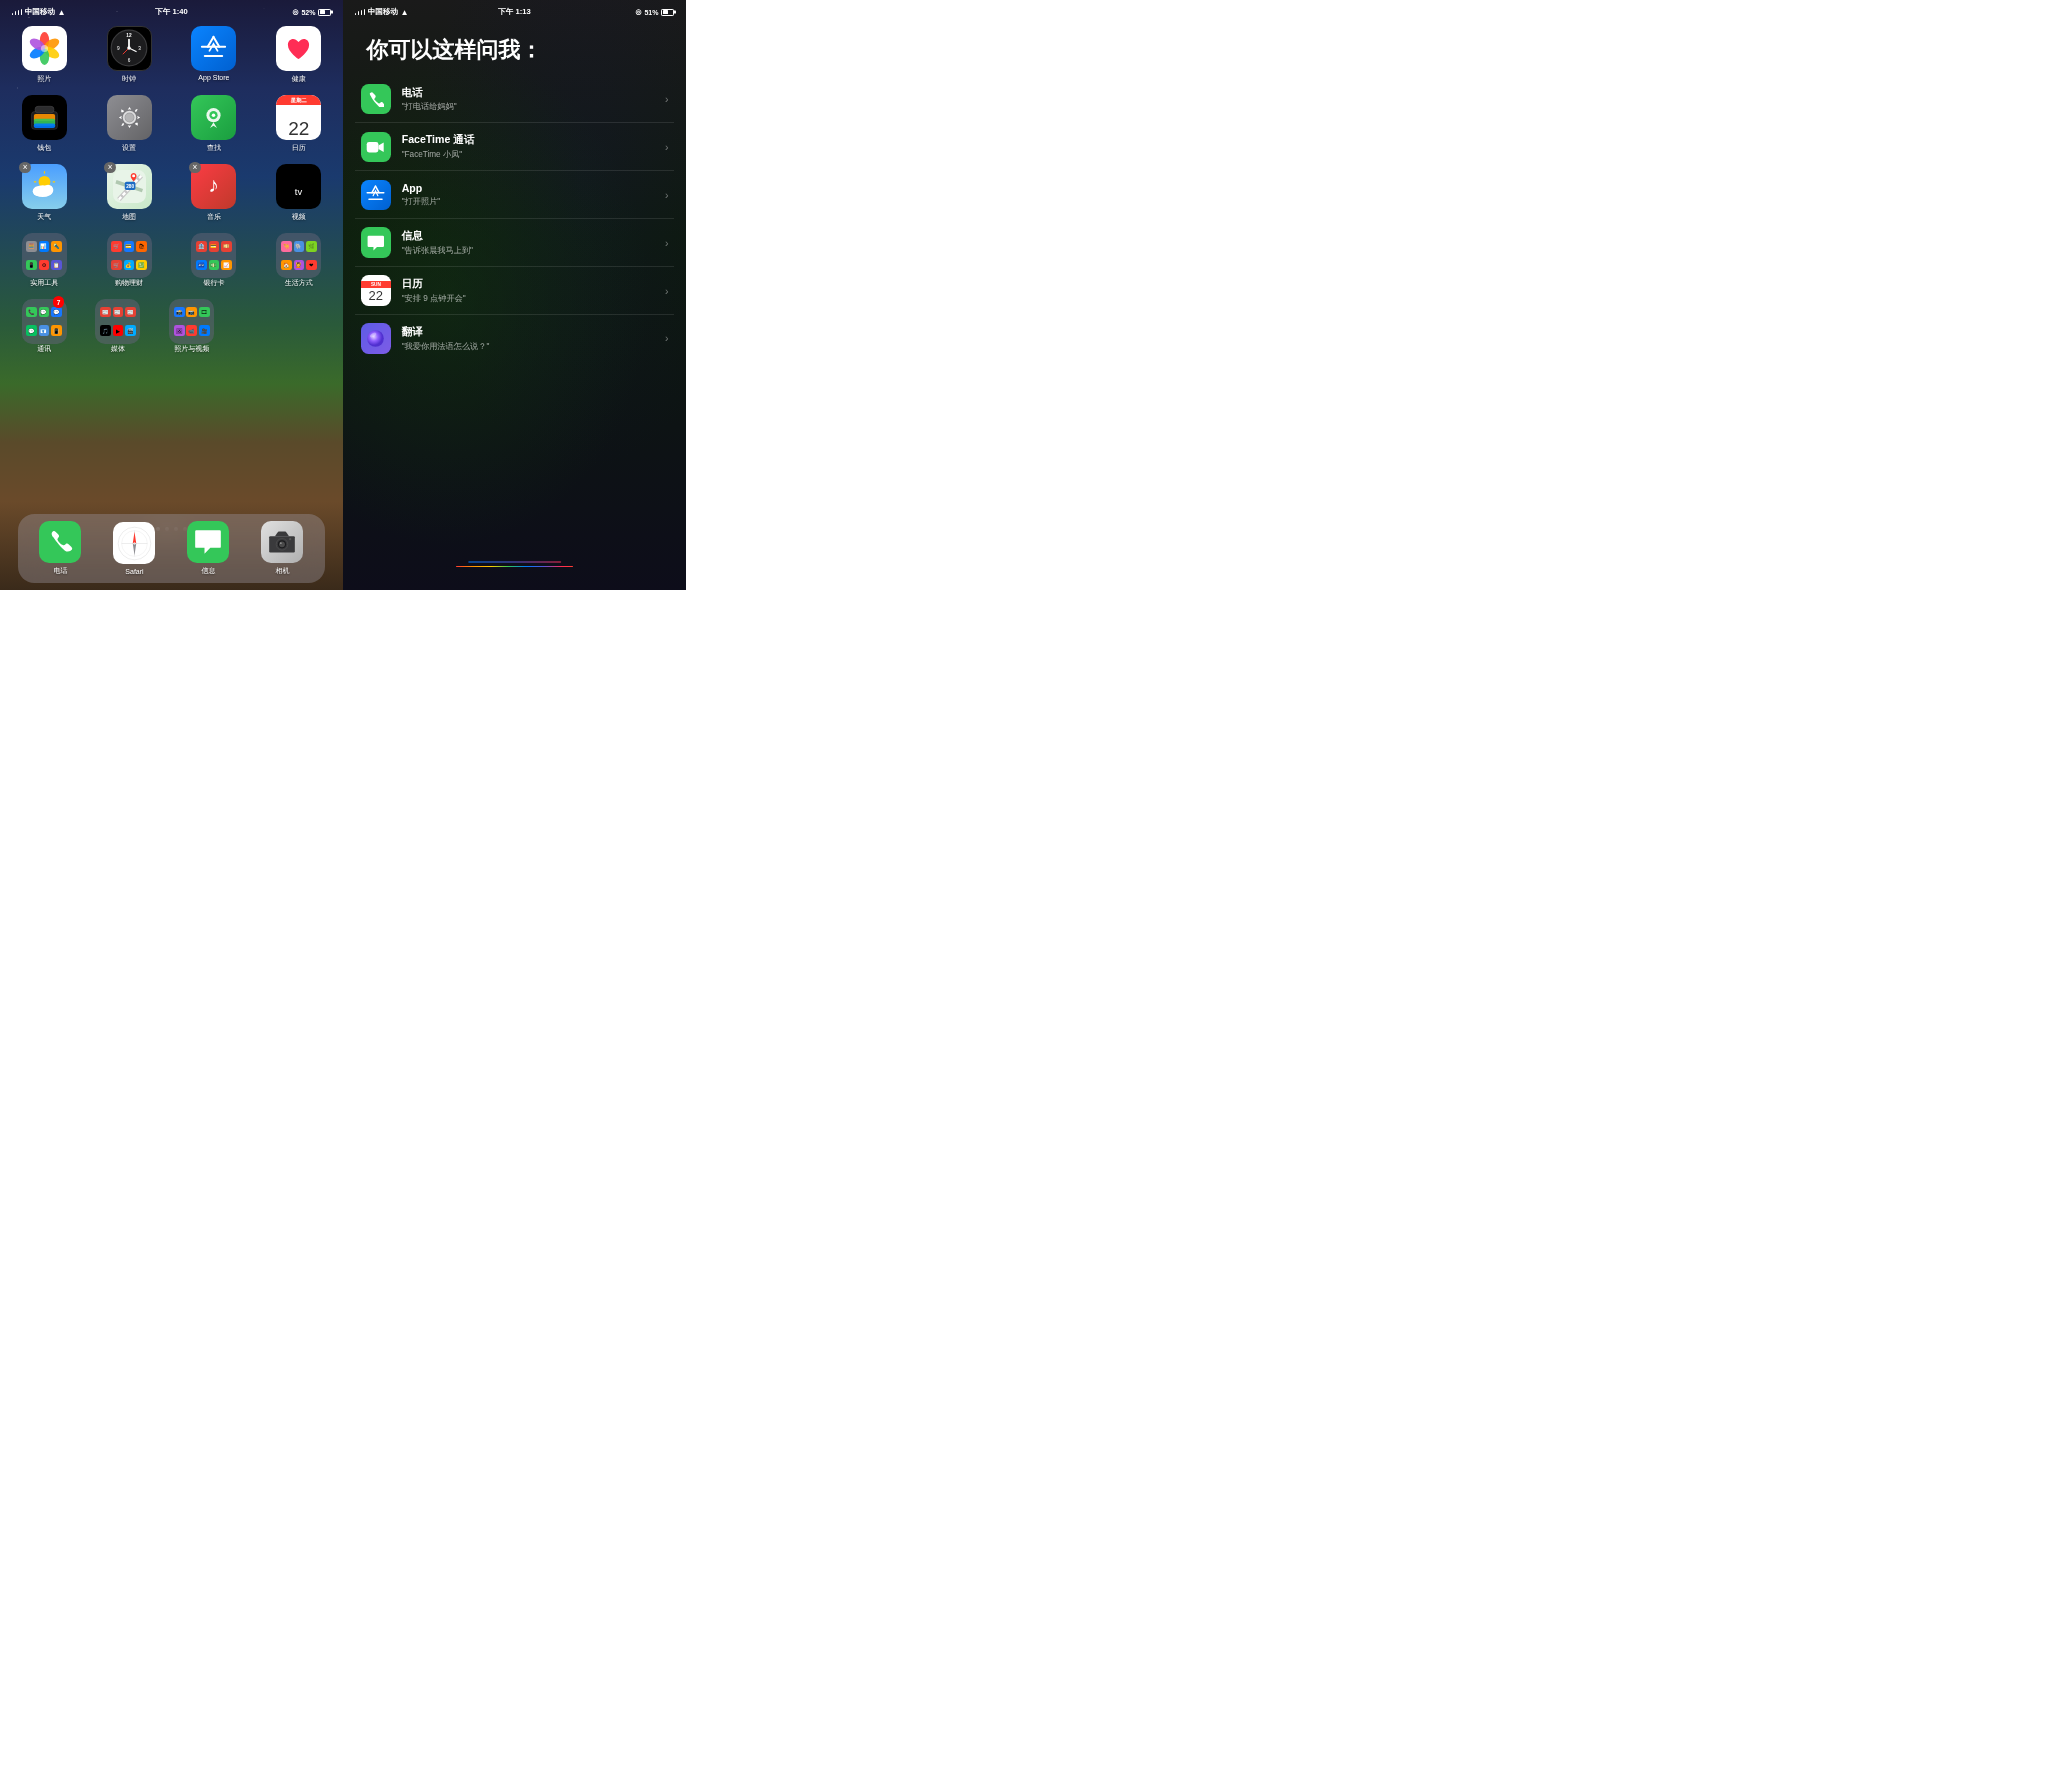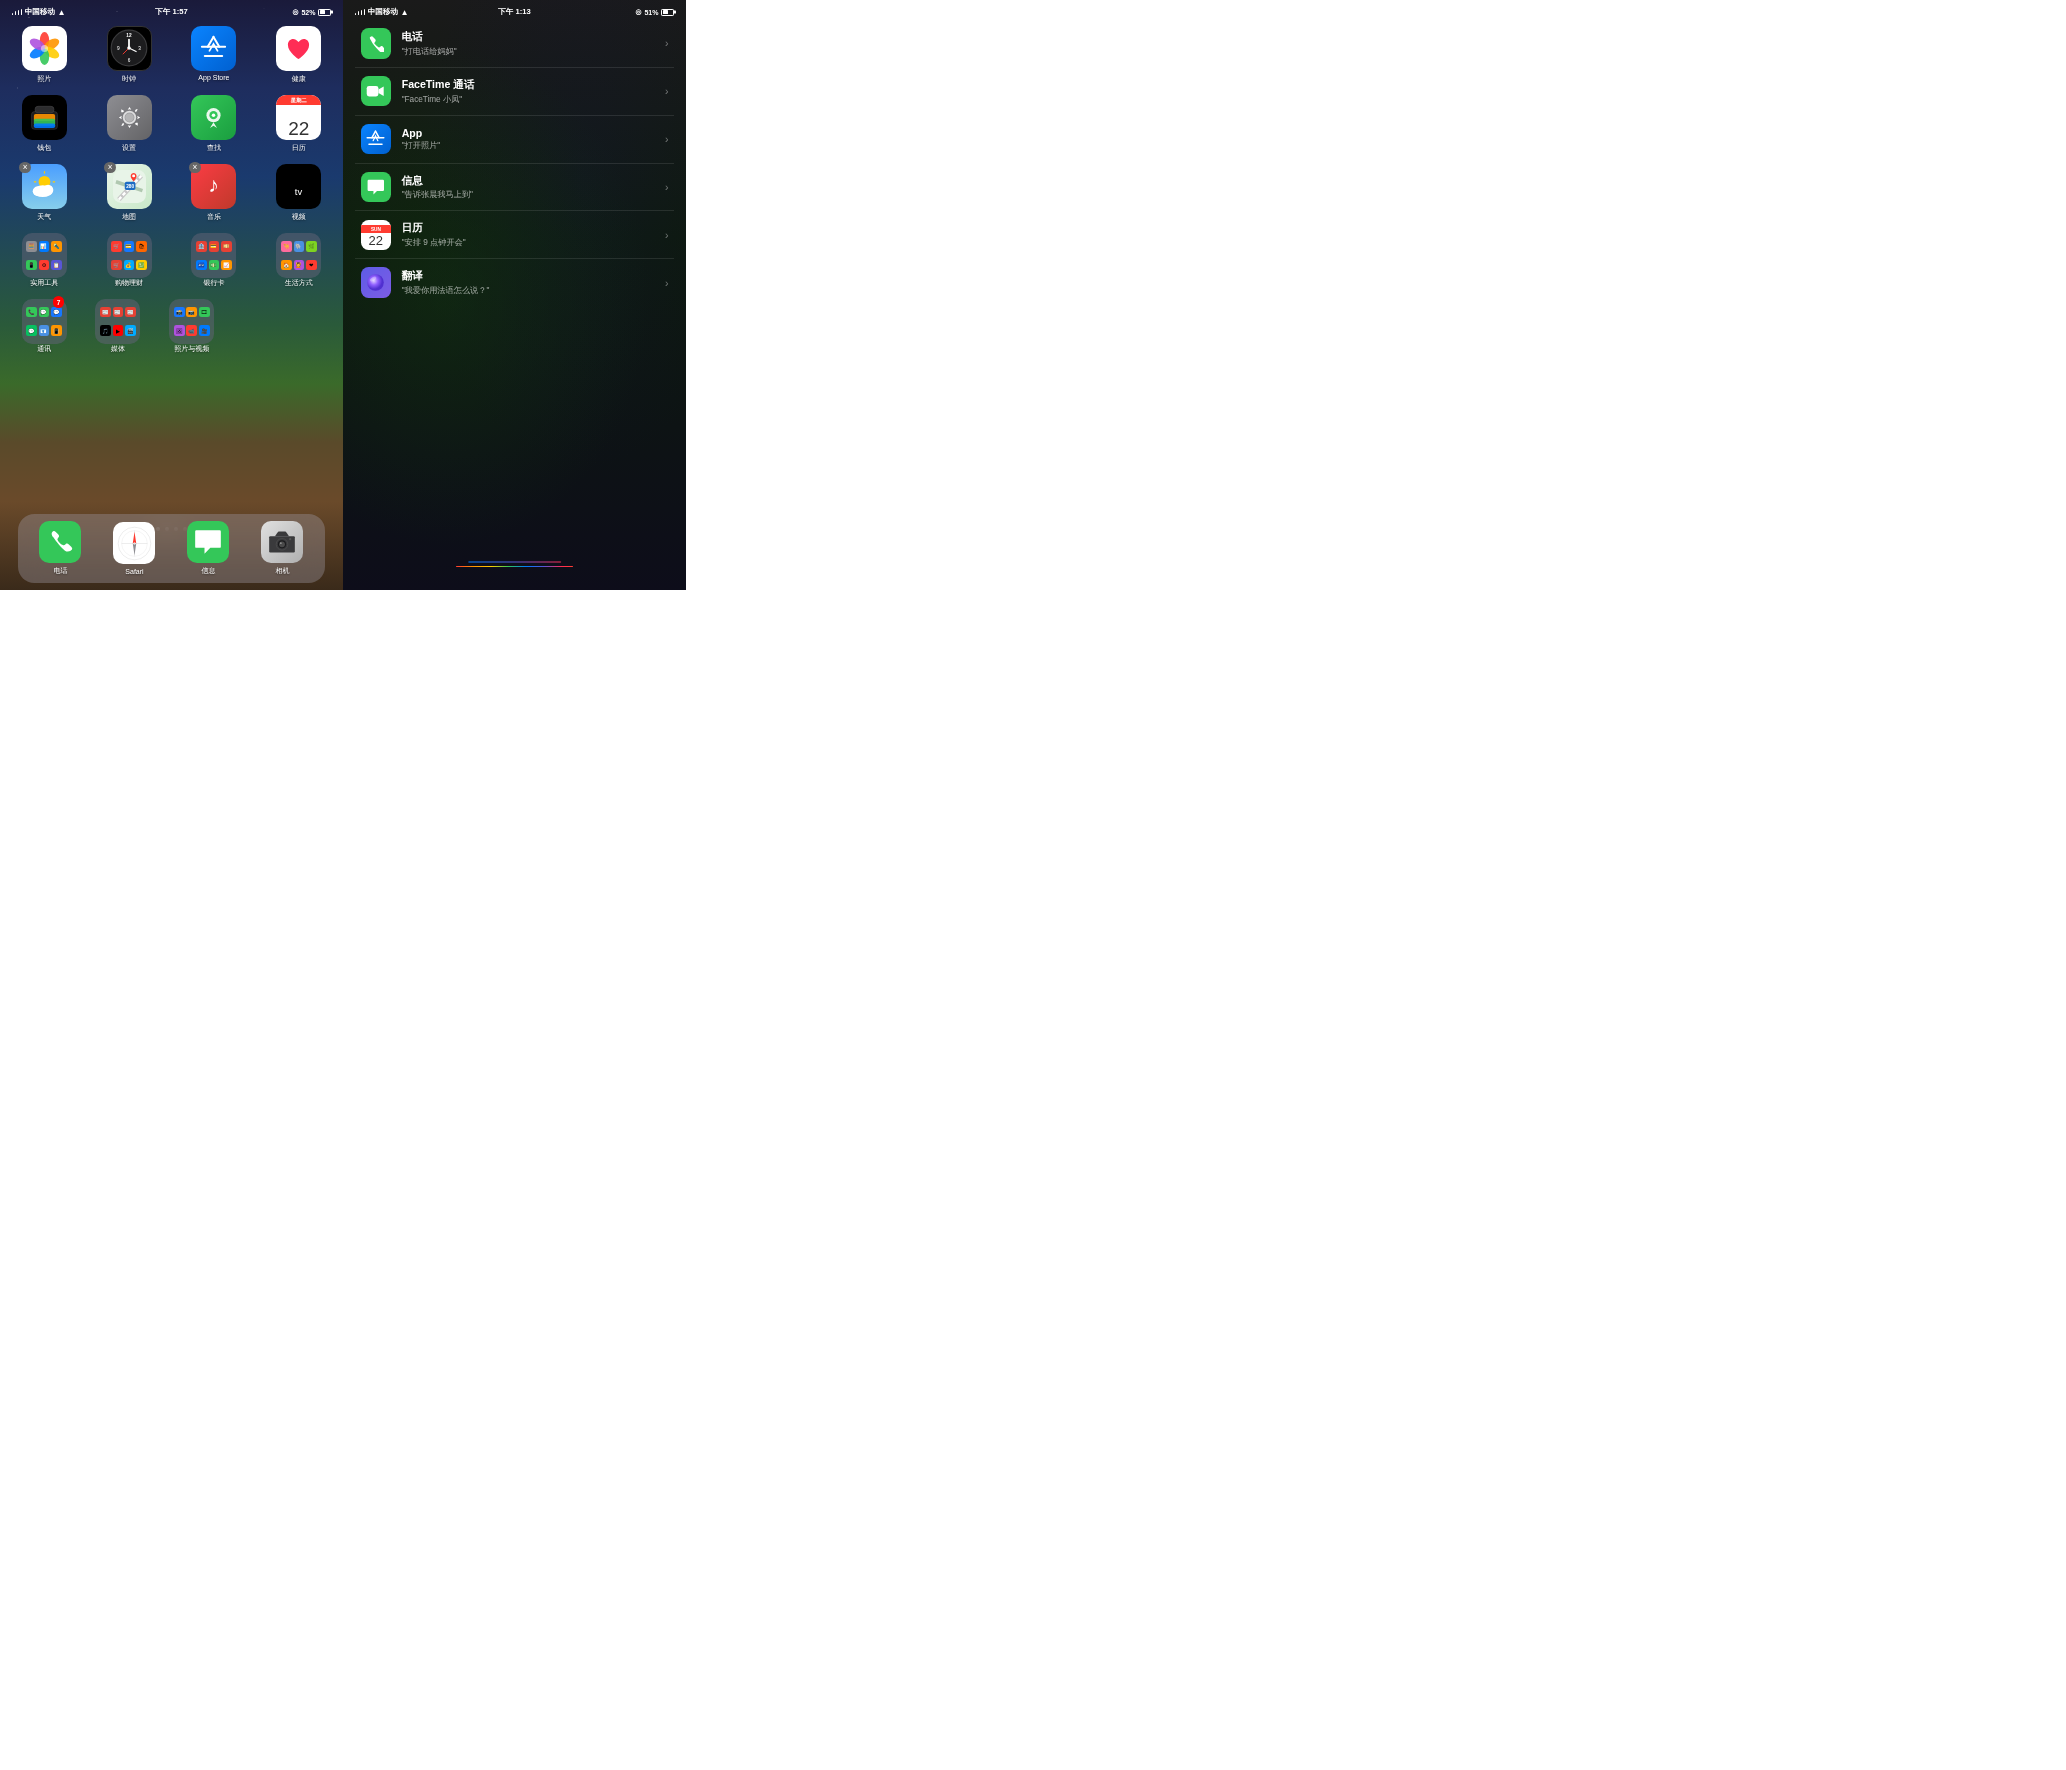"下午 1:57" span { text: 1:57 -> 1:40 }
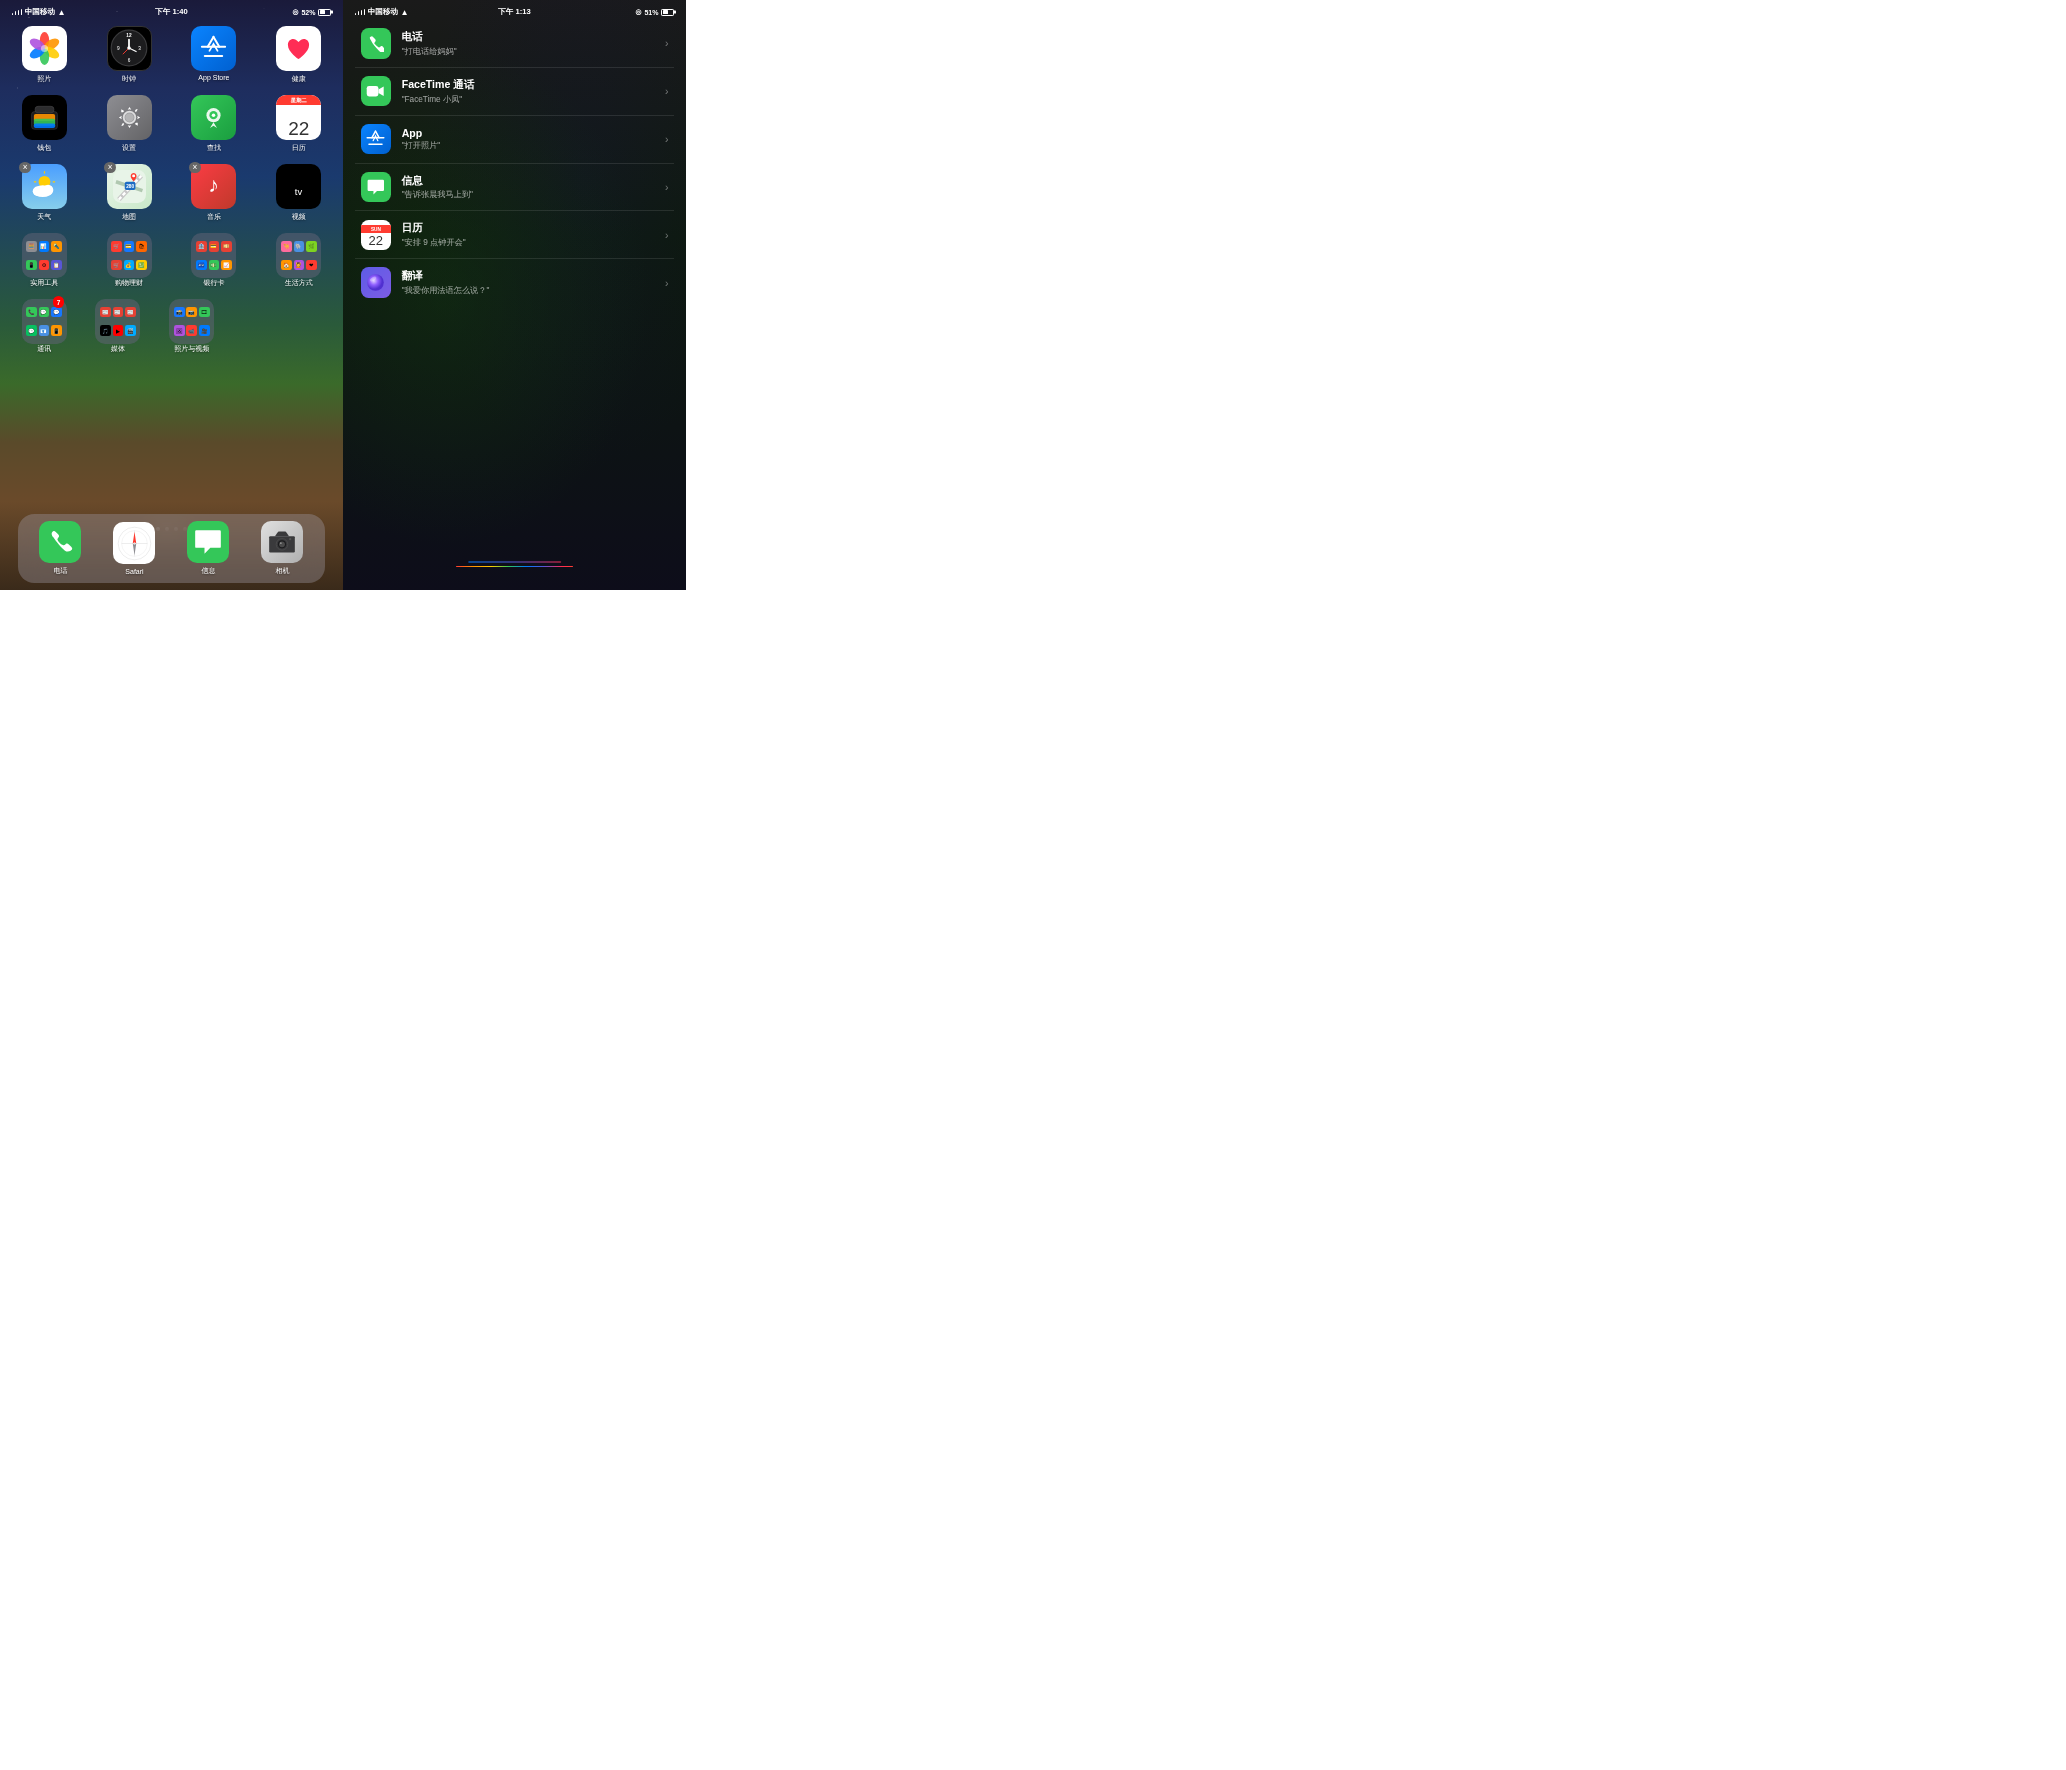"你可以这样问我：" div.siri-heading { html: none -> <div> <div>你可以这样问我：</div> </div> }
